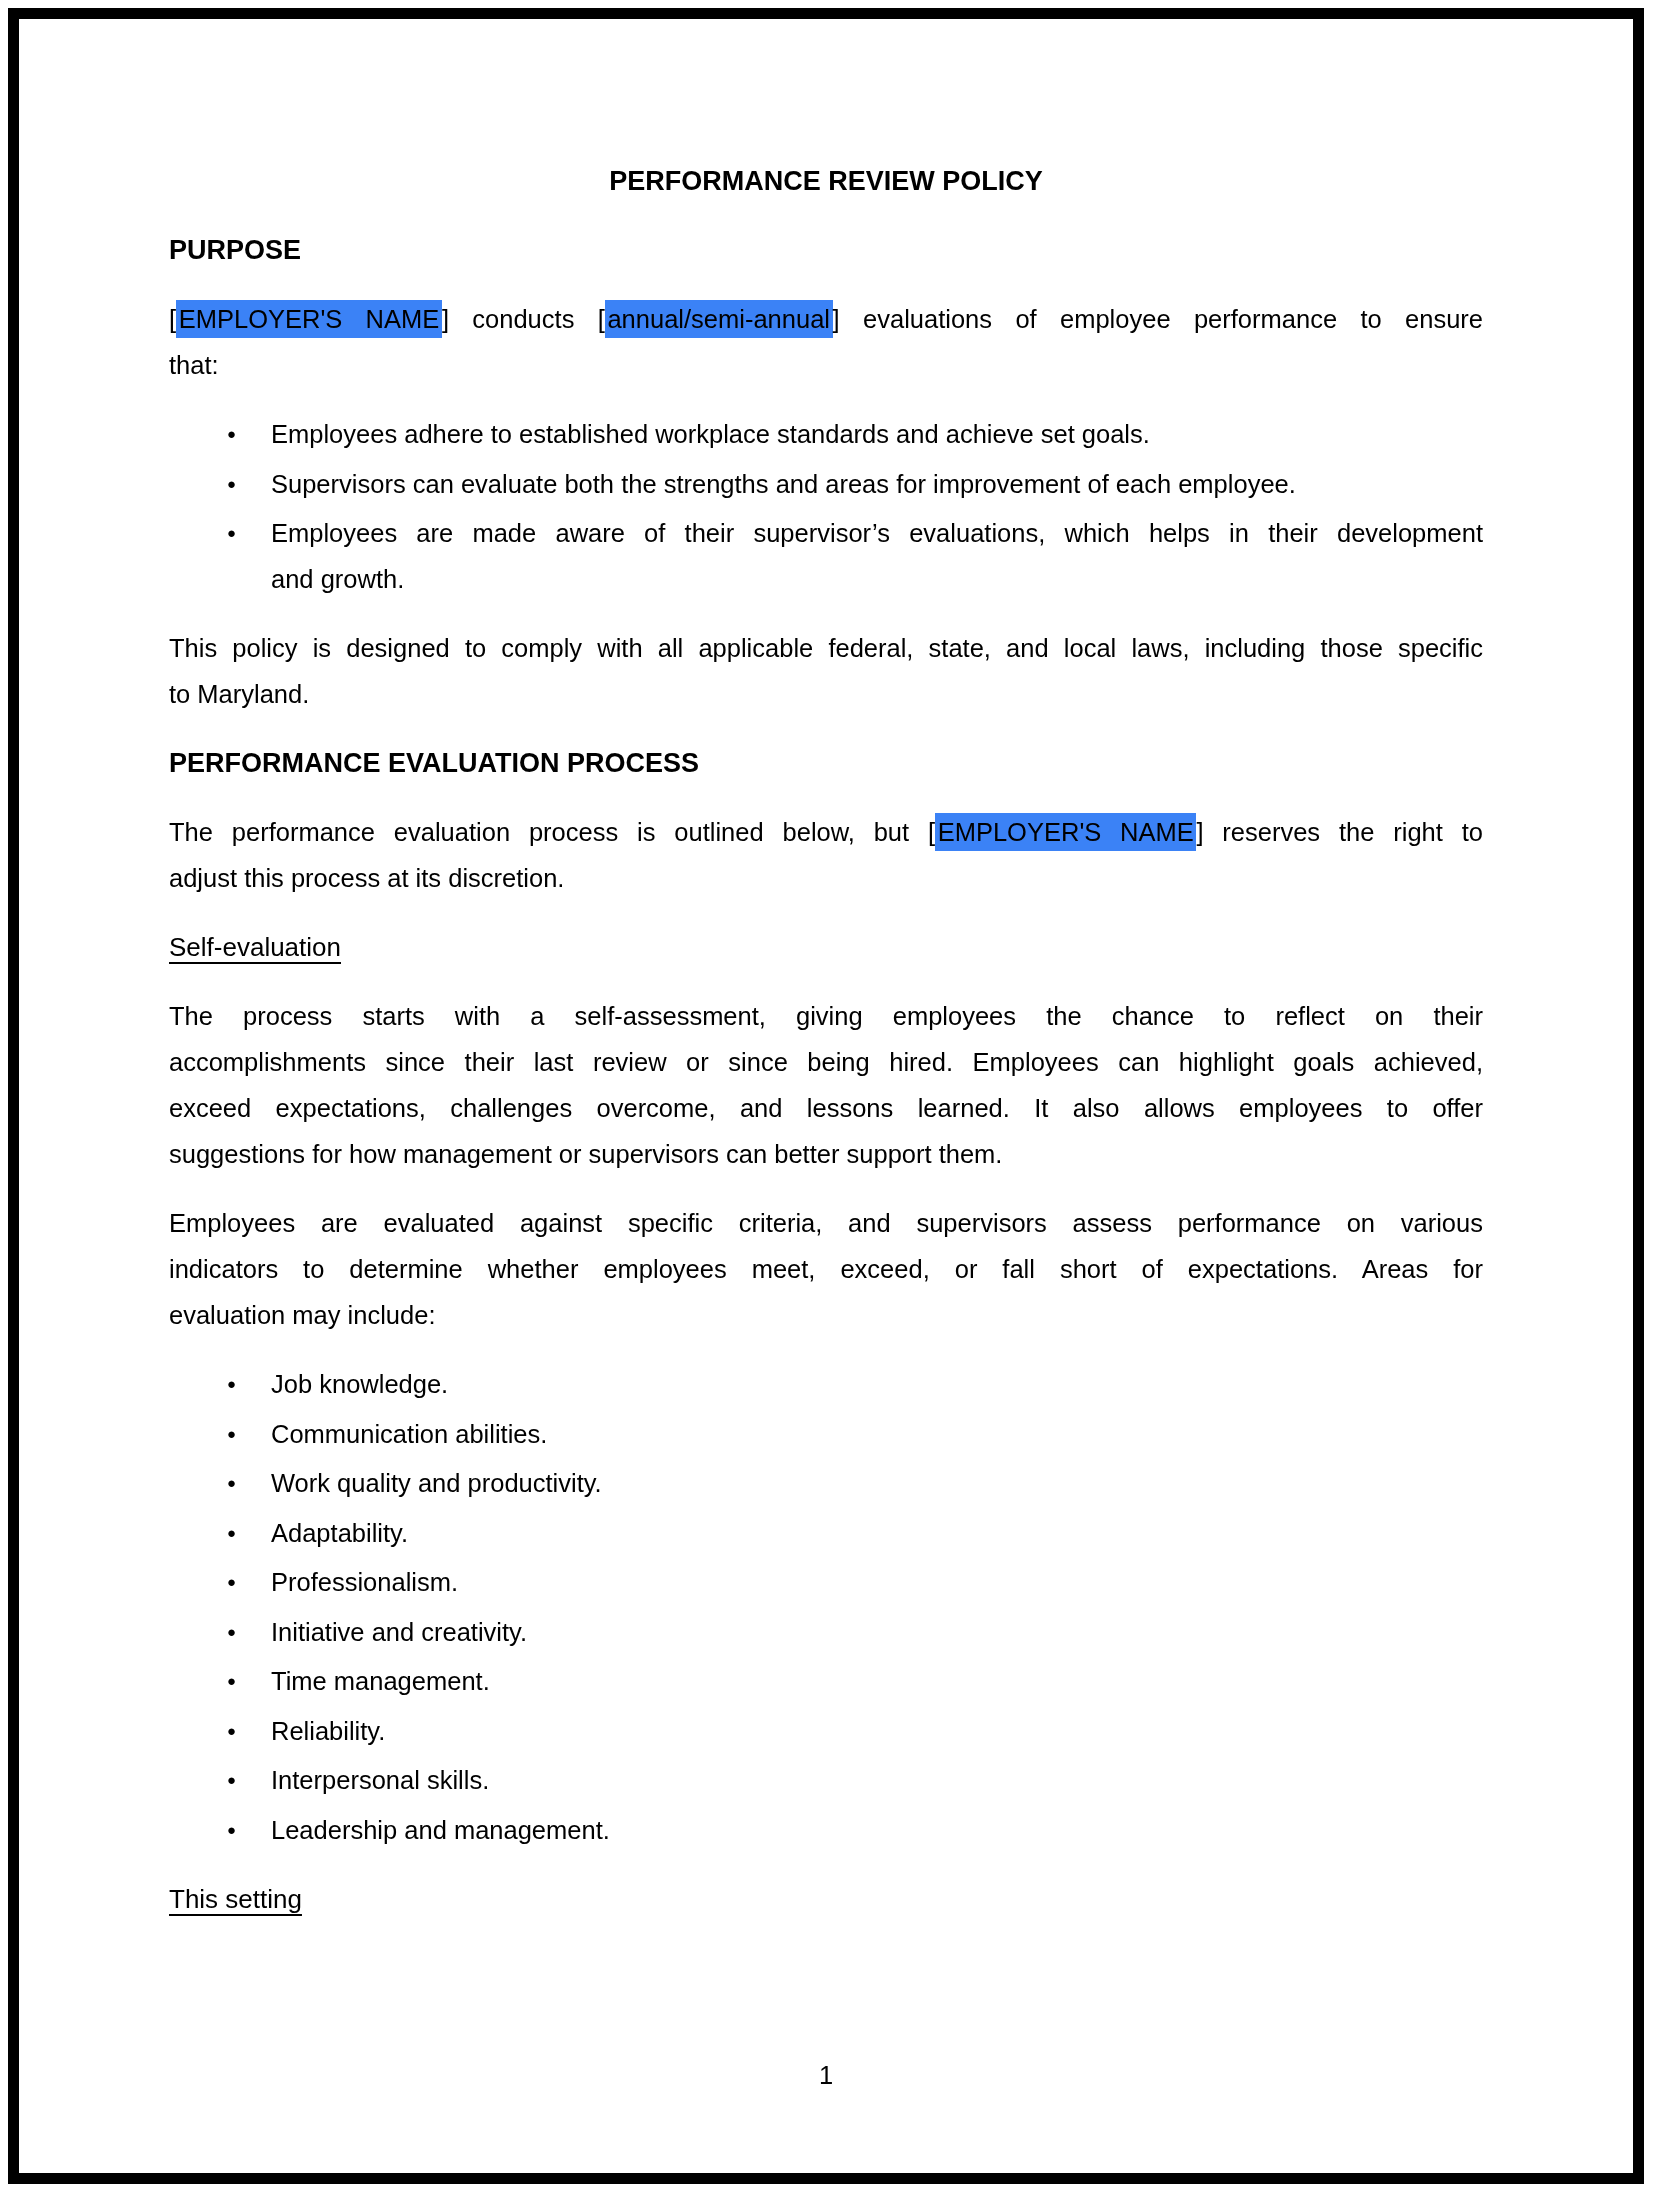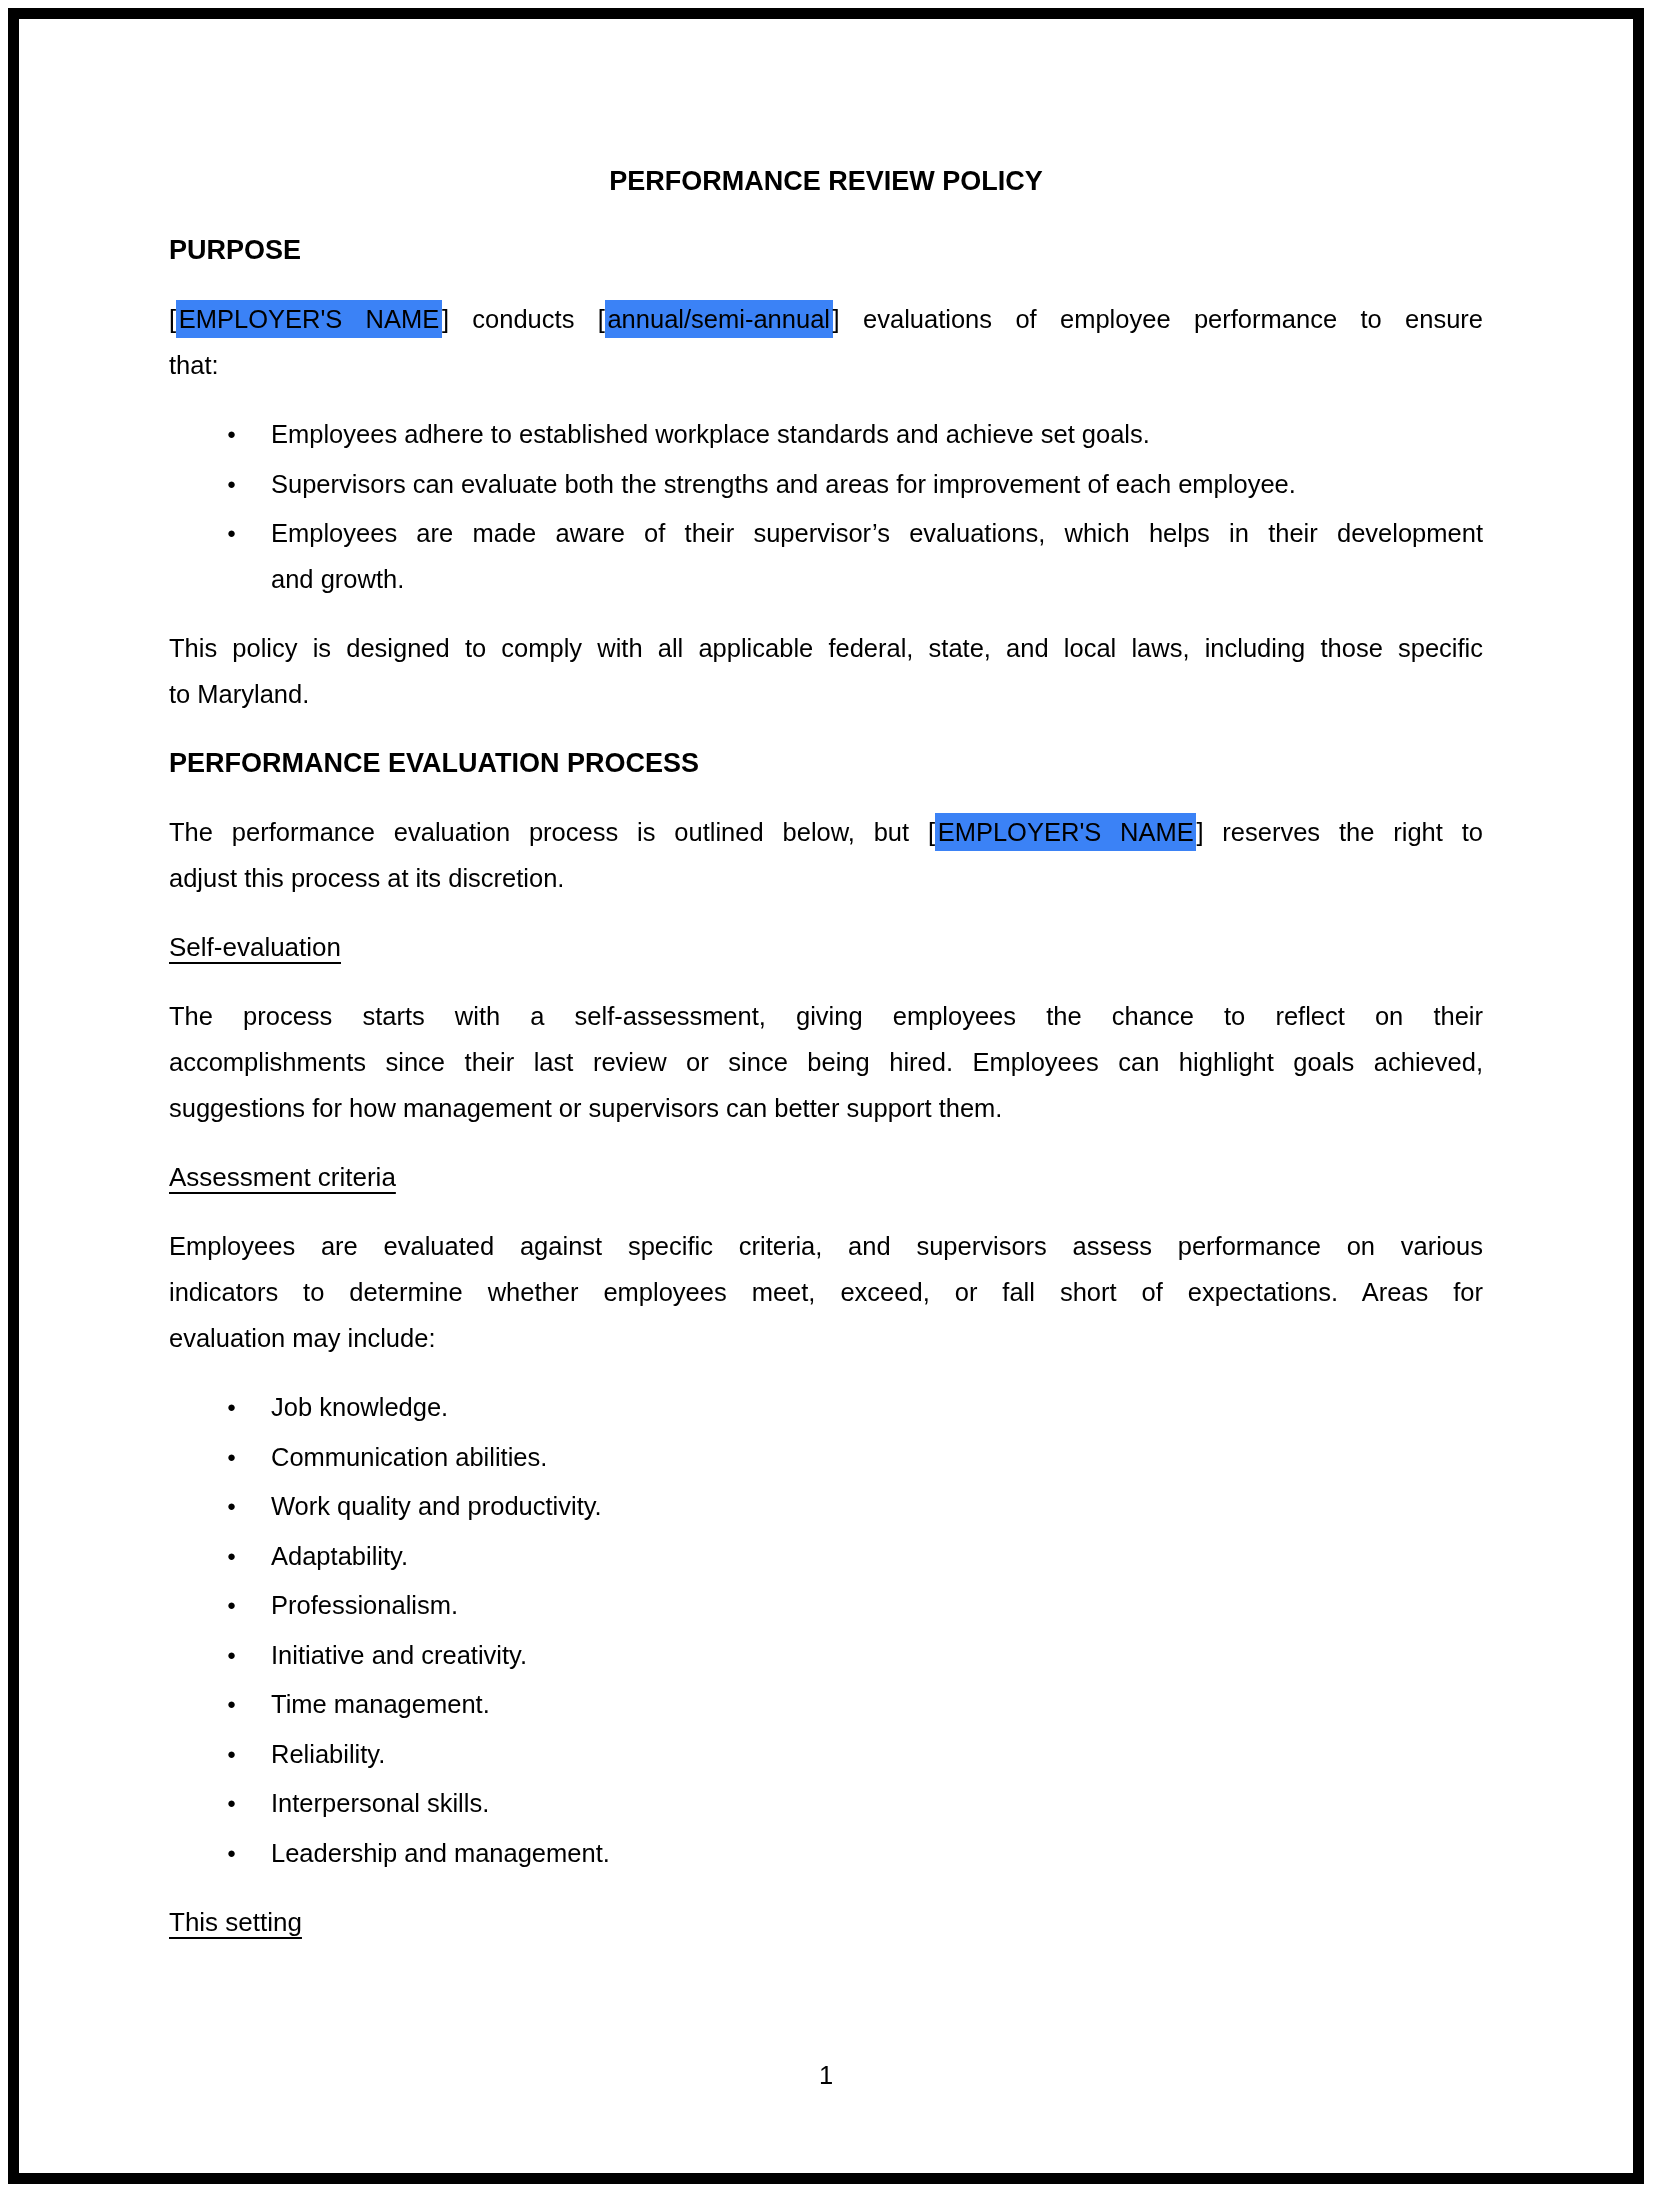"exceed expectations, challenges" div.line { html: none -> <div><span>exceed expectations, challenges overcome, and lessons learned. It also allows employees to offer</span></div> }
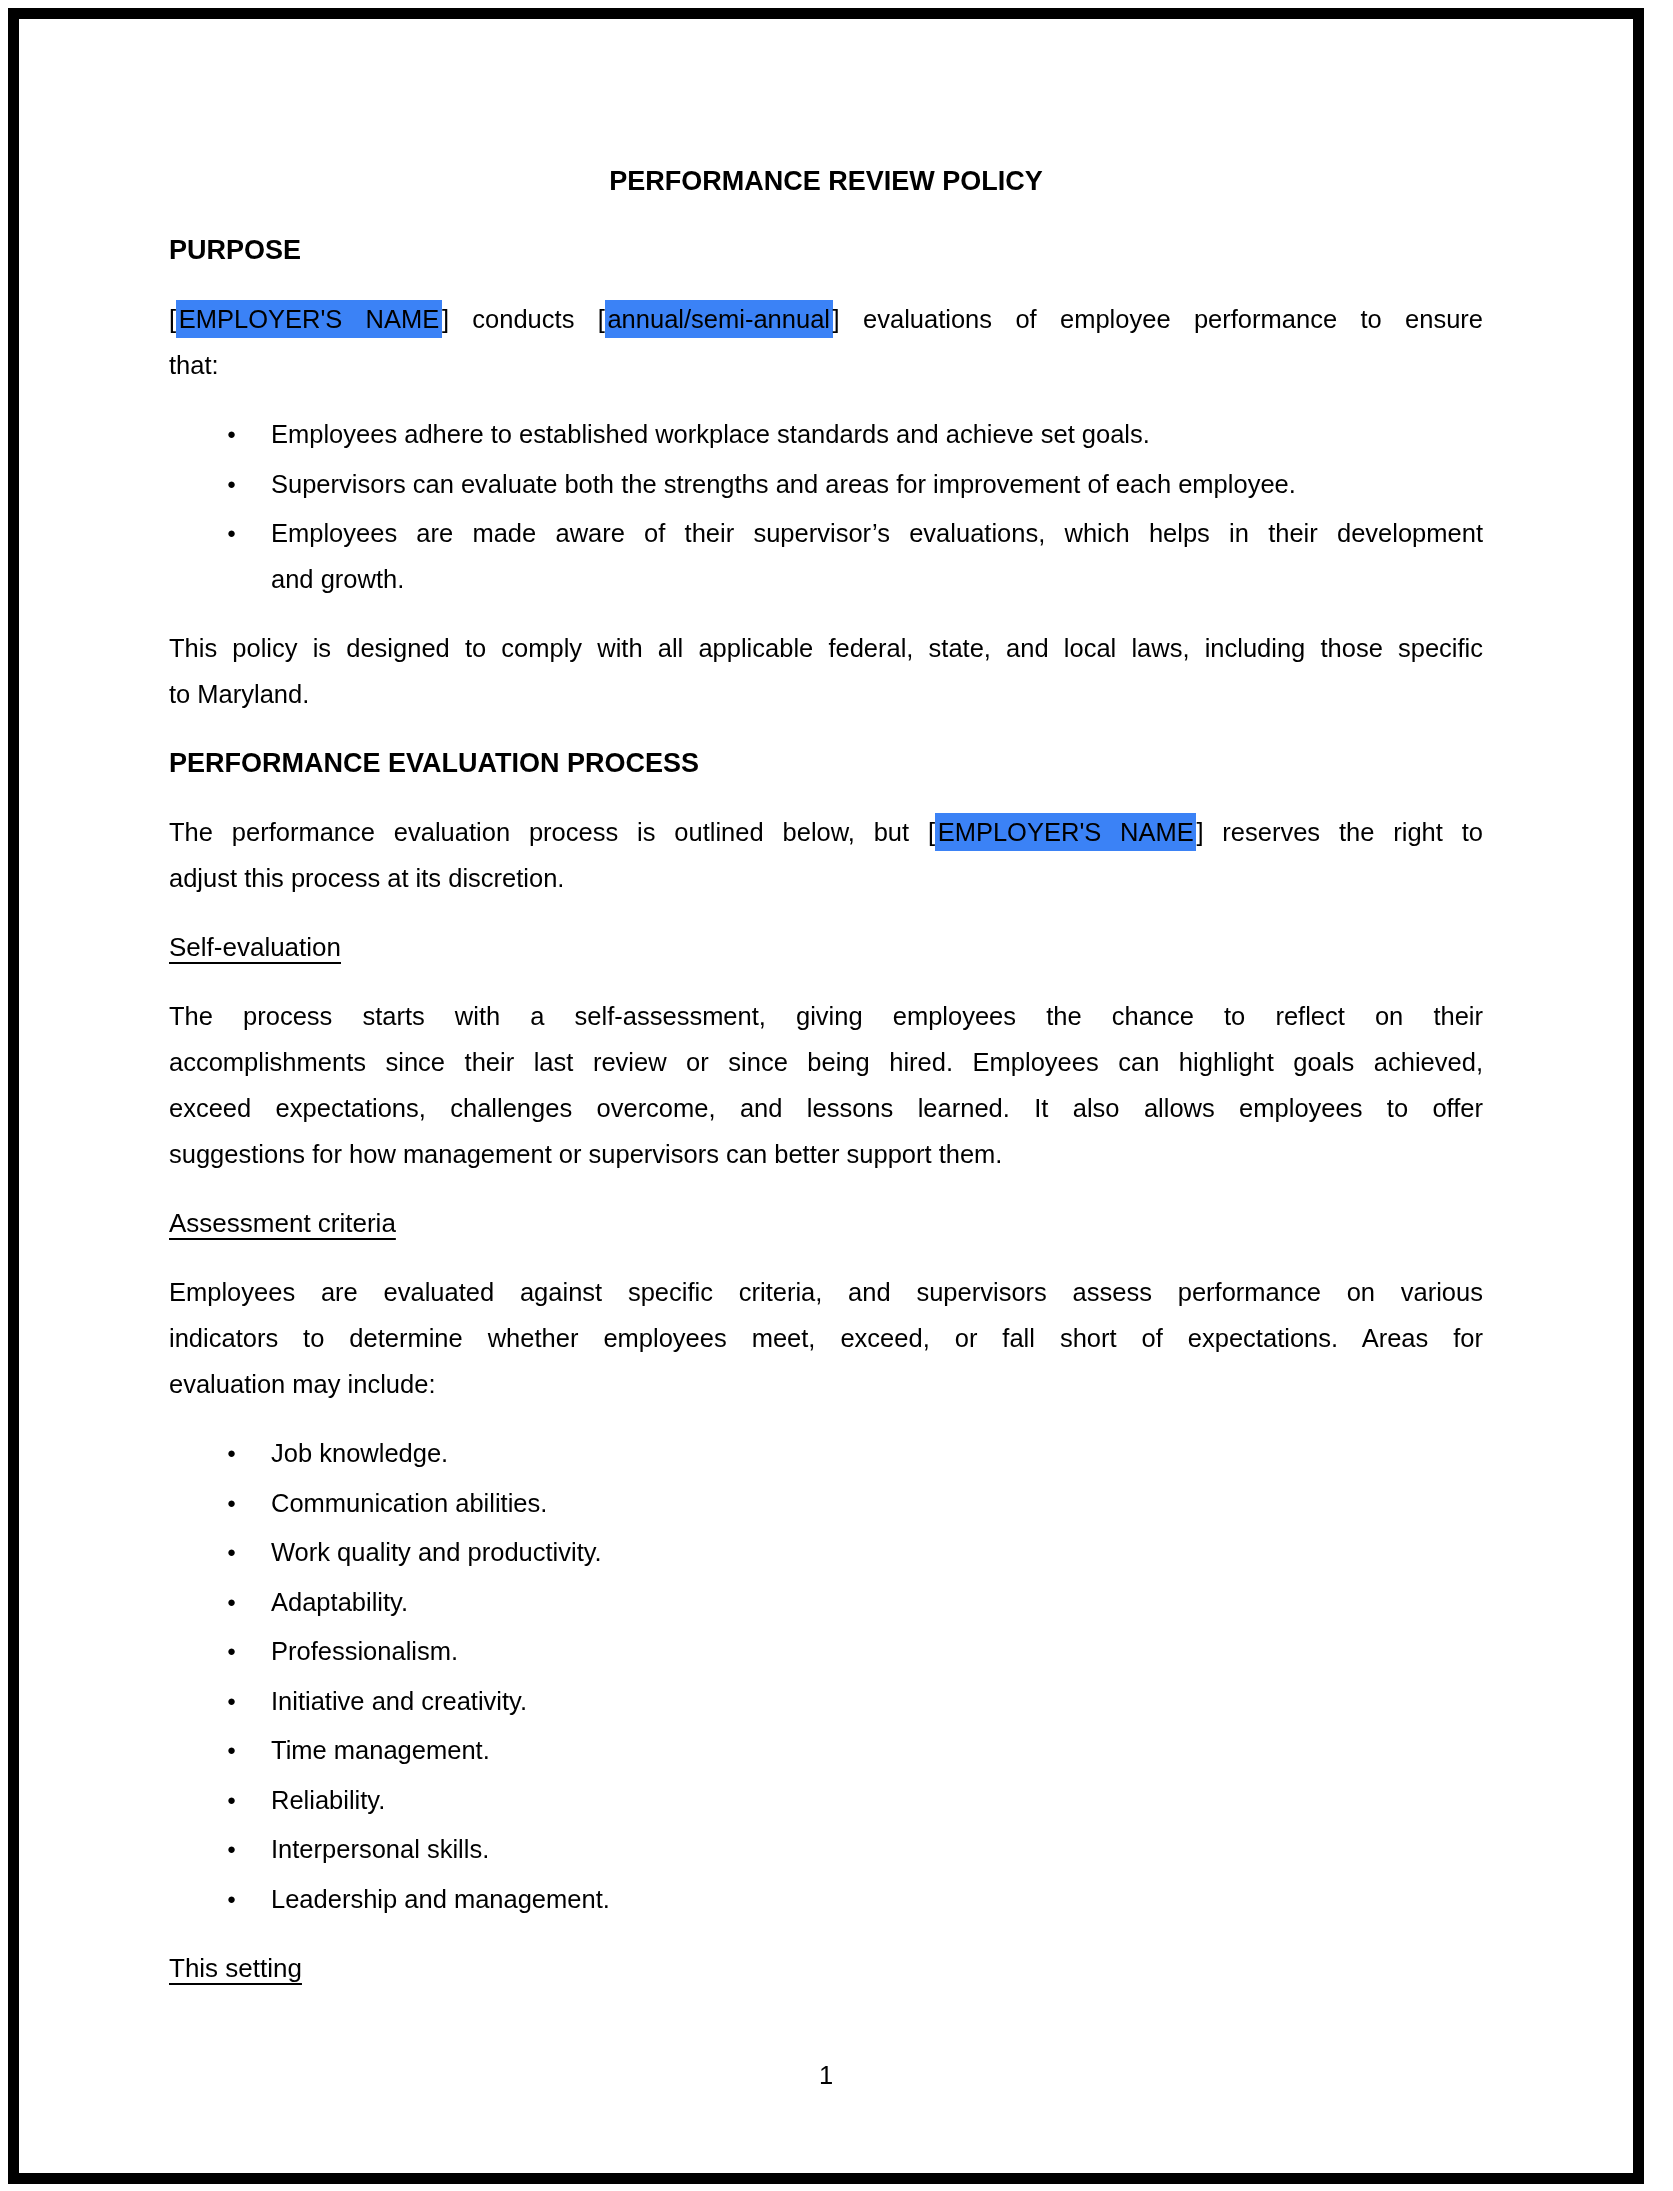"Assessment criteria" div.block-subheading { html: <div><span>Assessment criteria</span></div> -> none }
